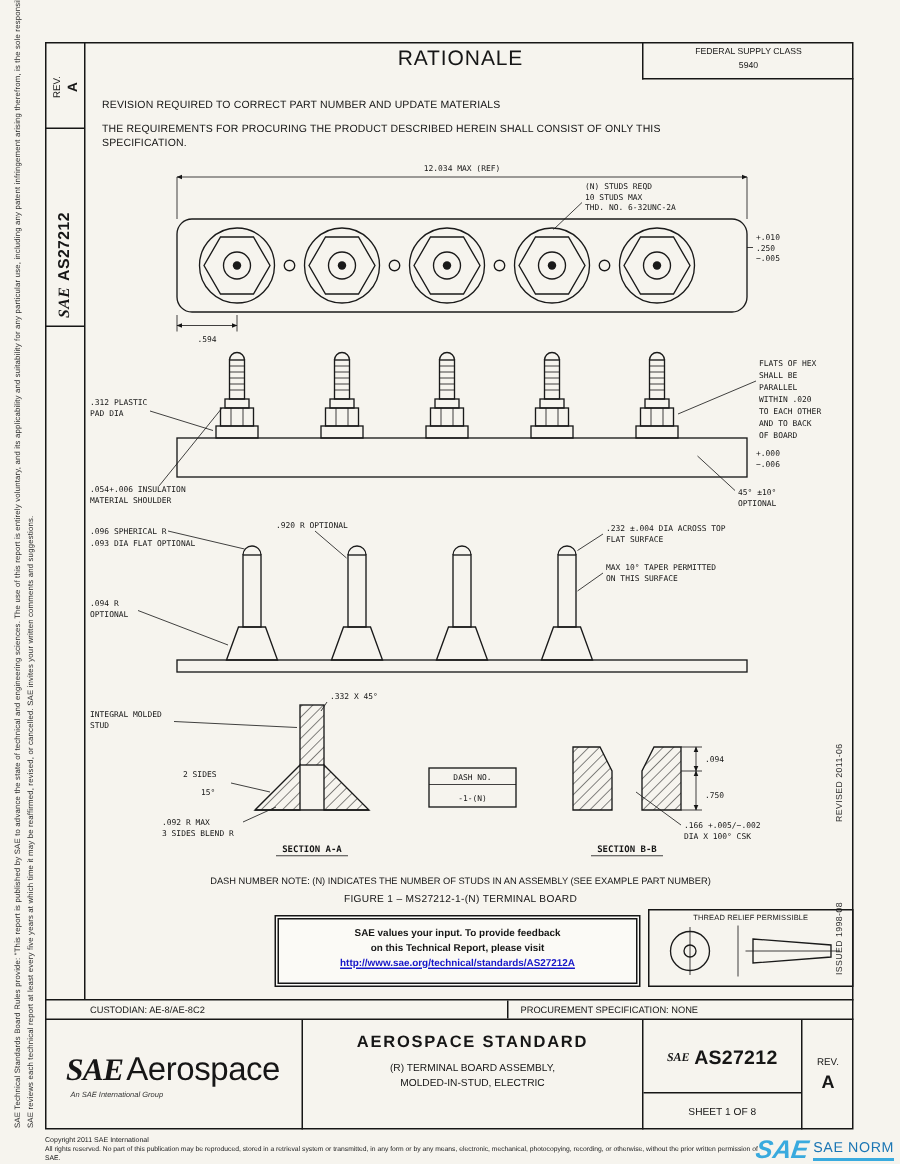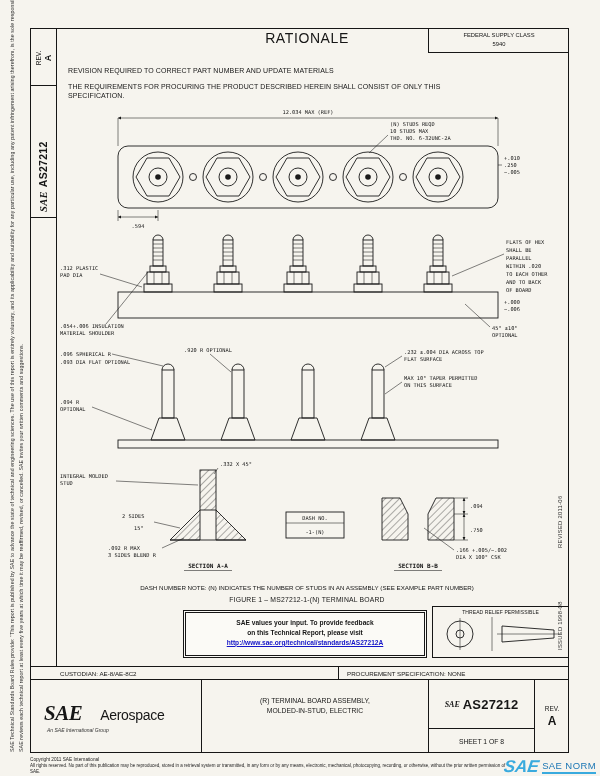"AEROSPACE STANDARD" div.dt { html: none -> <div>AEROSPACE STANDARD</div> }
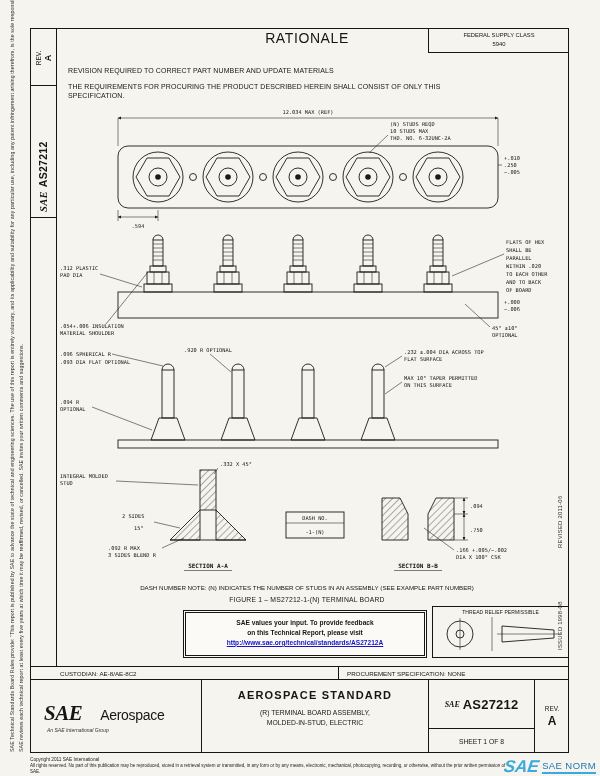"Aerospace" .tb-logo .aero { font-size: 14px -> 22px; margin-left: 18px -> 2px }
